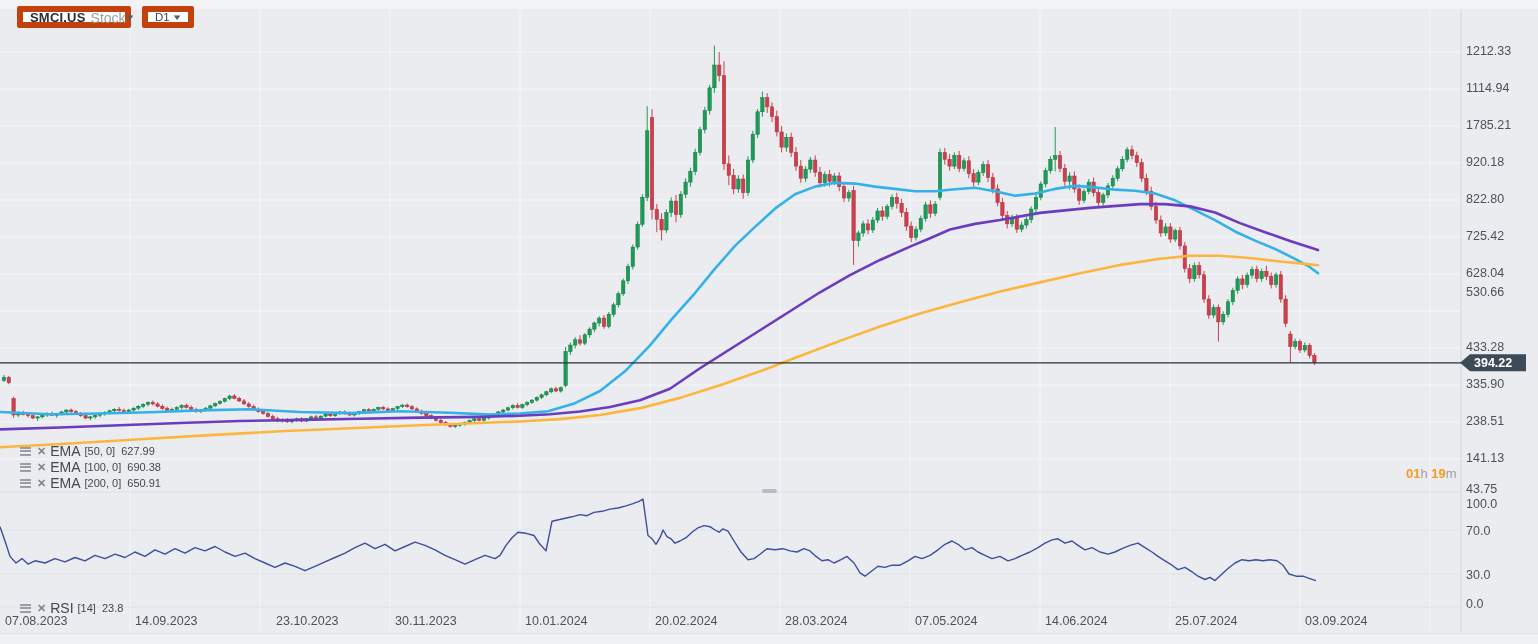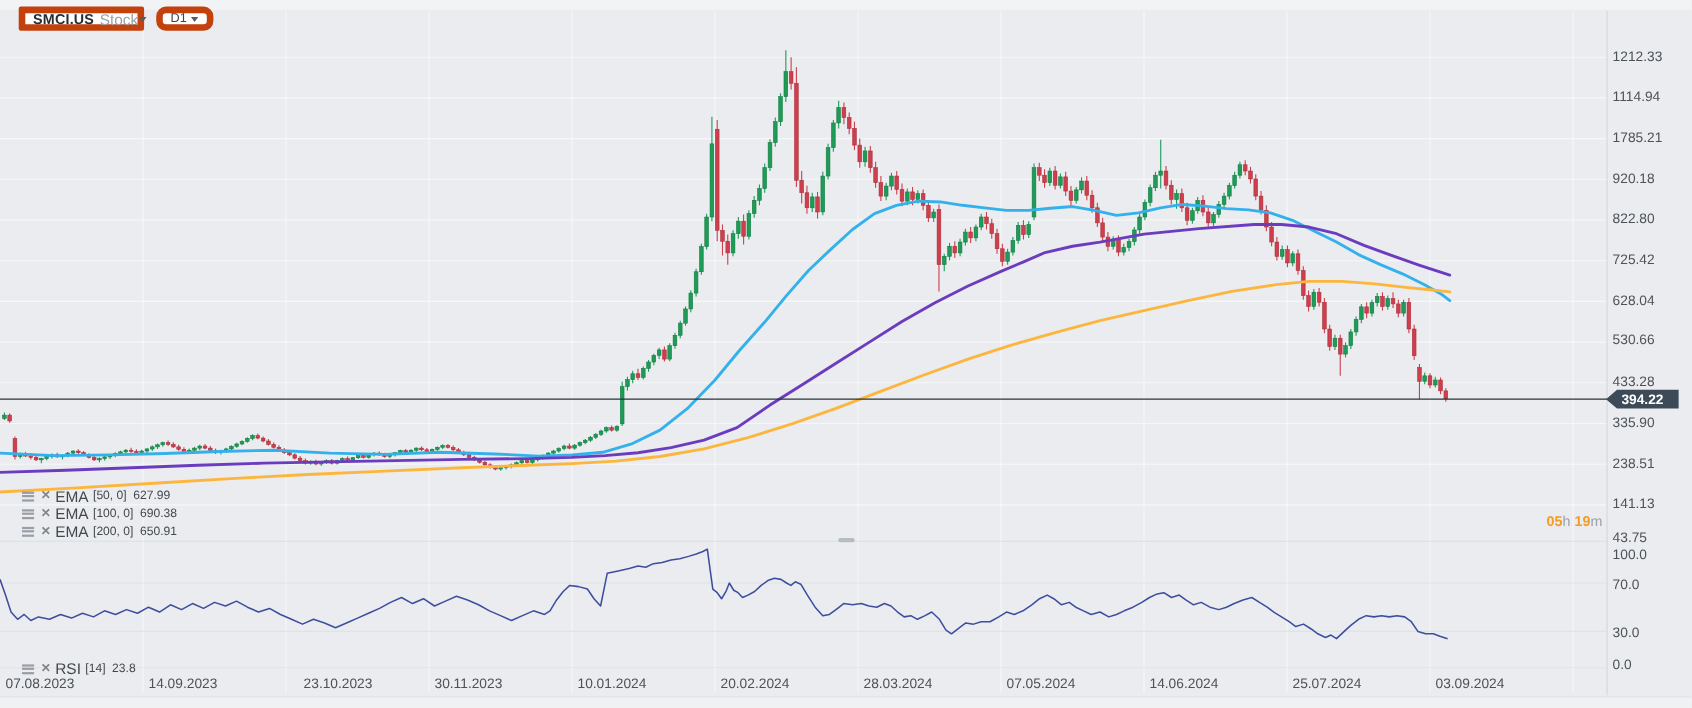"D1" .tfbox { border-radius: 9px -> none }
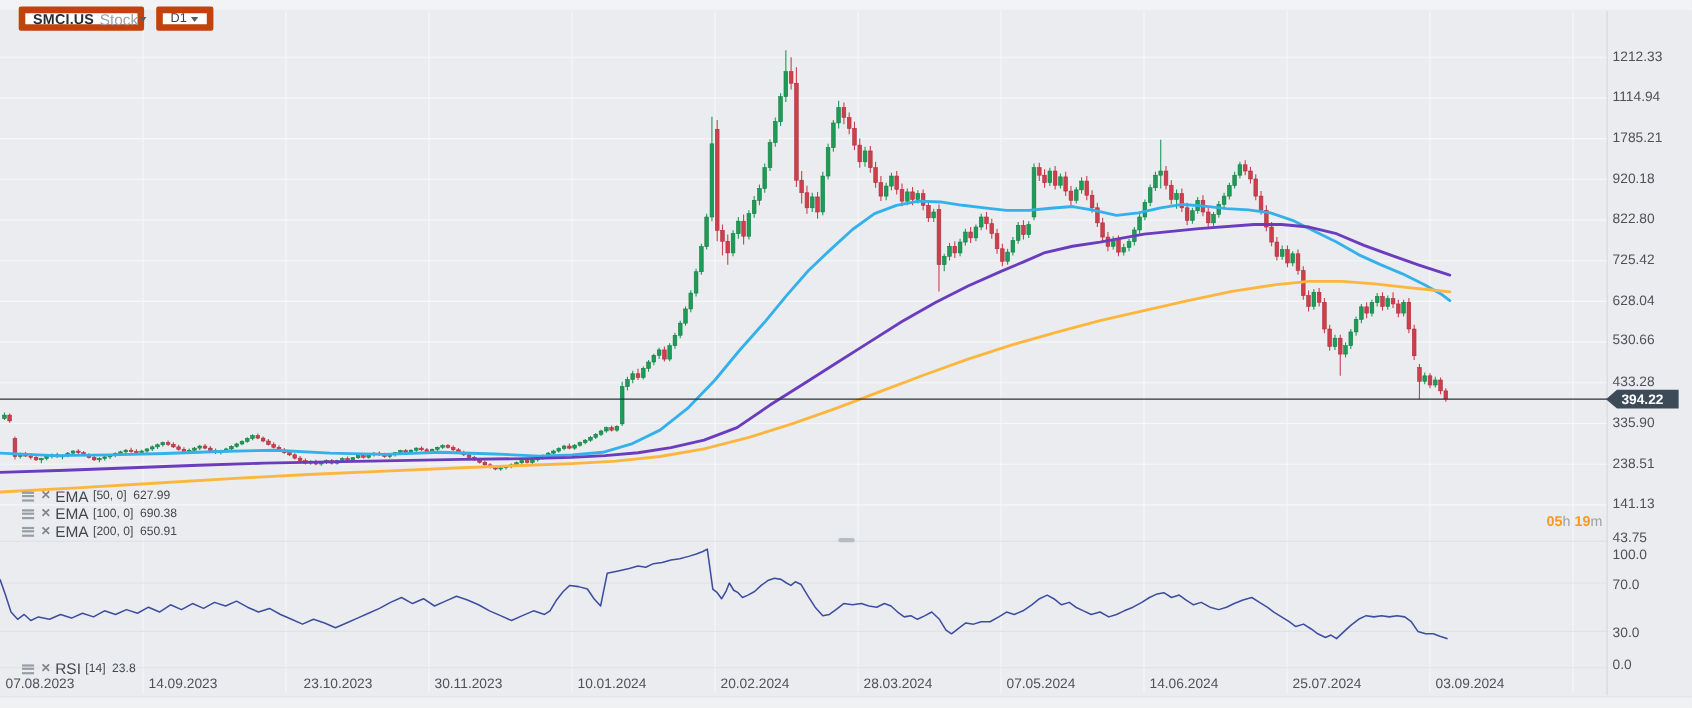"530.66" div.axlabel { top: 302px -> 285px }
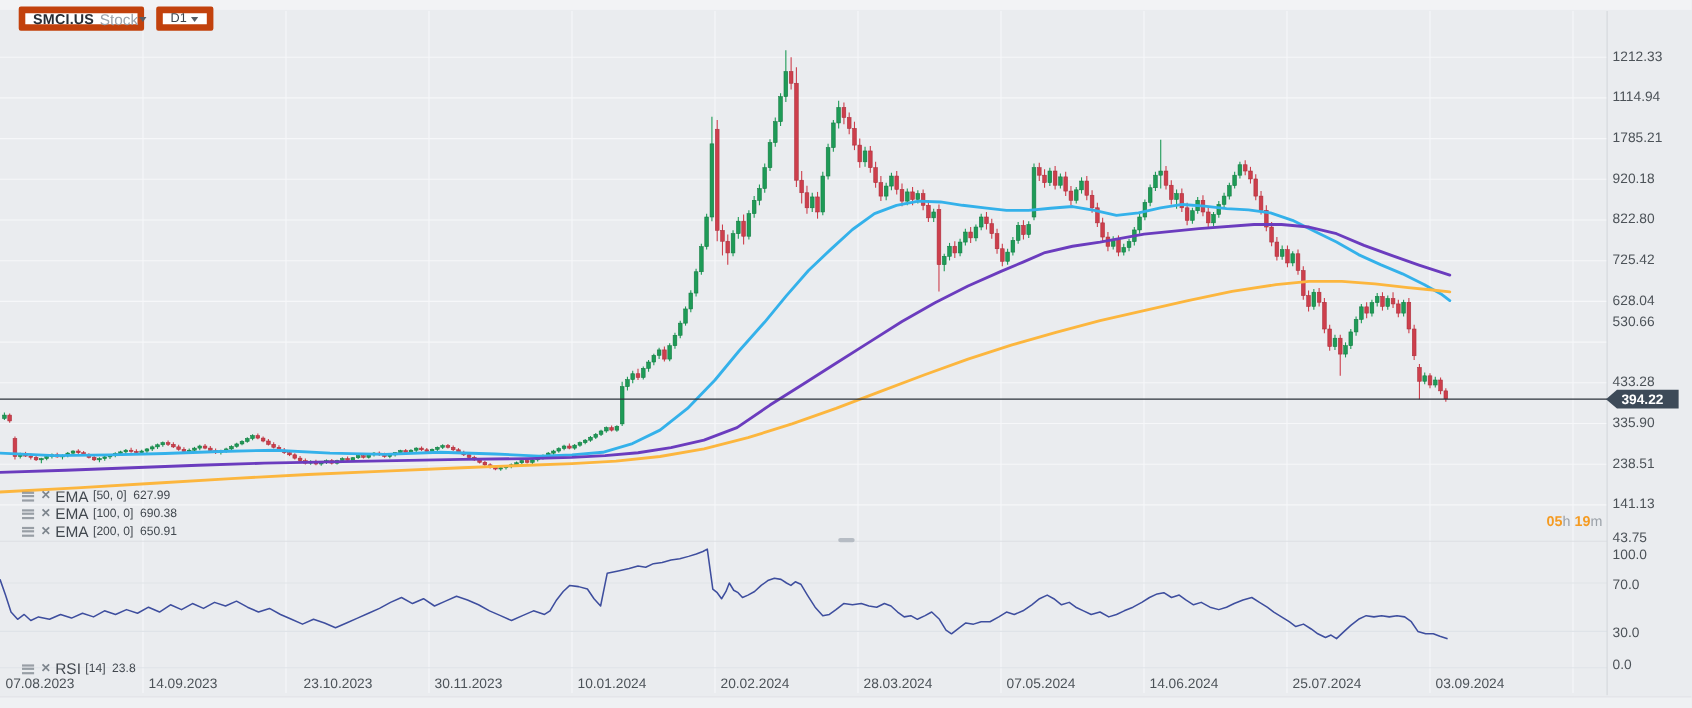"05" span.cd-num { text: 05 -> 01 }
